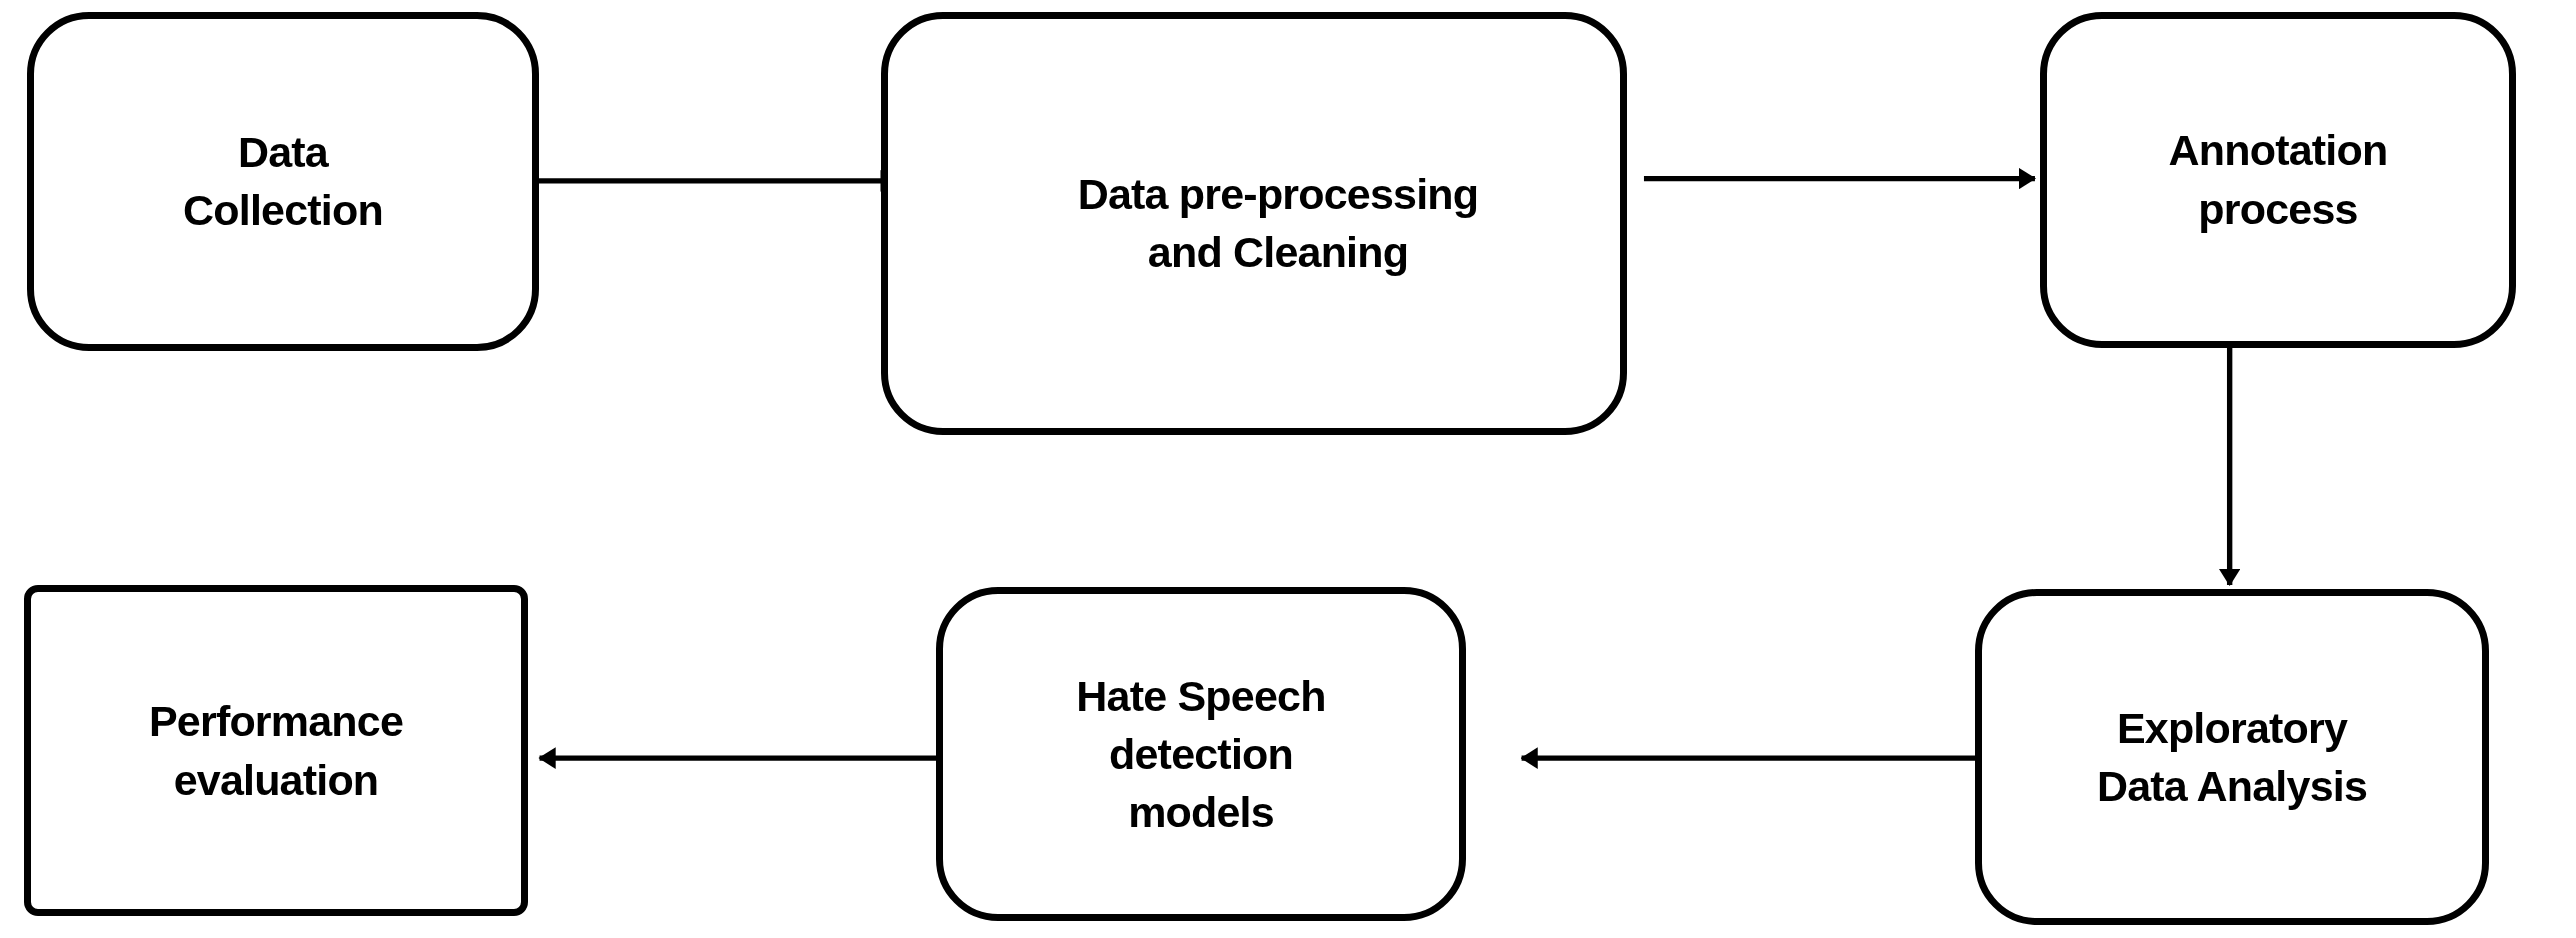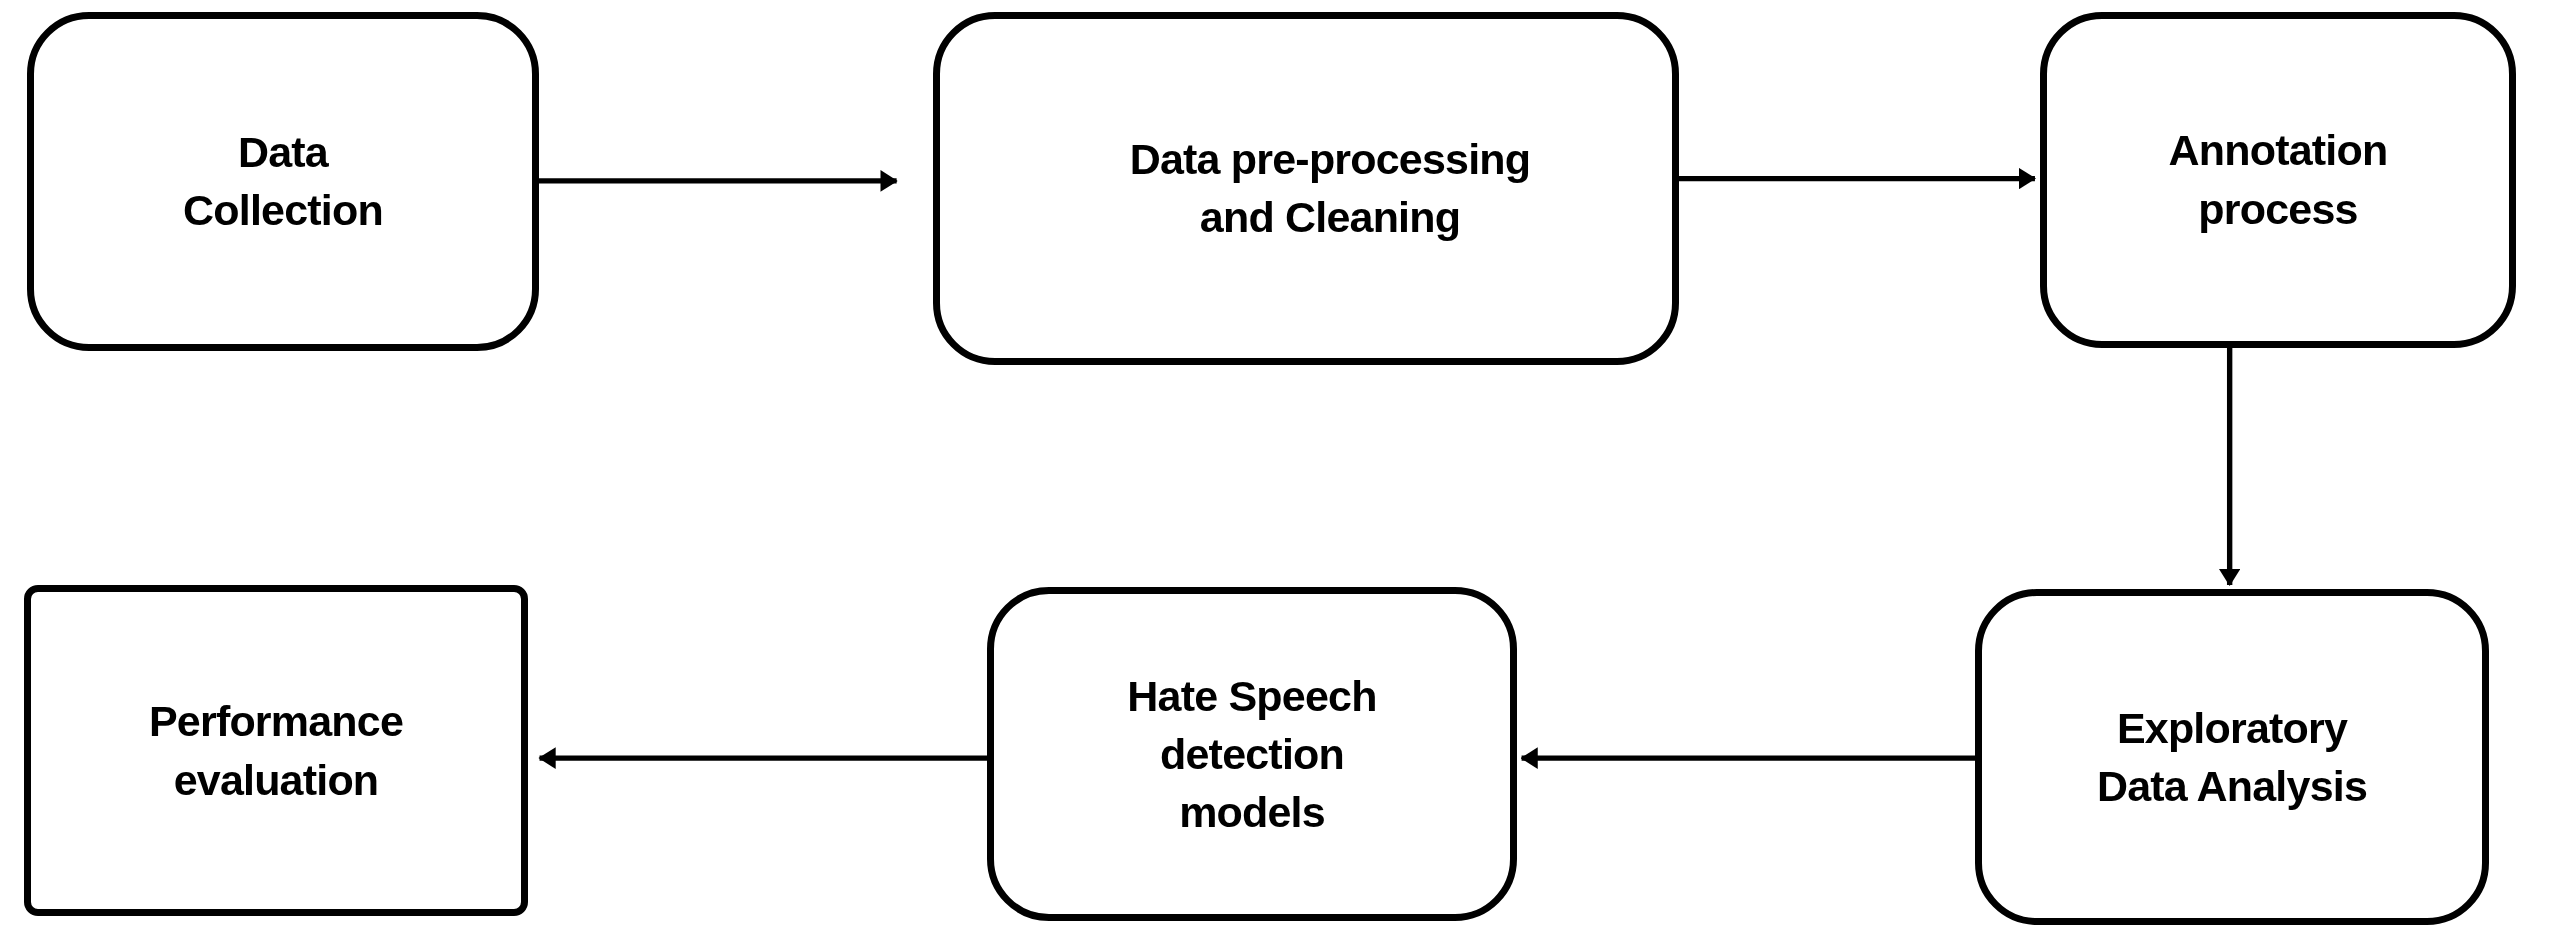"Data pre-processing" .node-data-preprocessing { height: 353px -> 423px; left: 933px -> 881px }
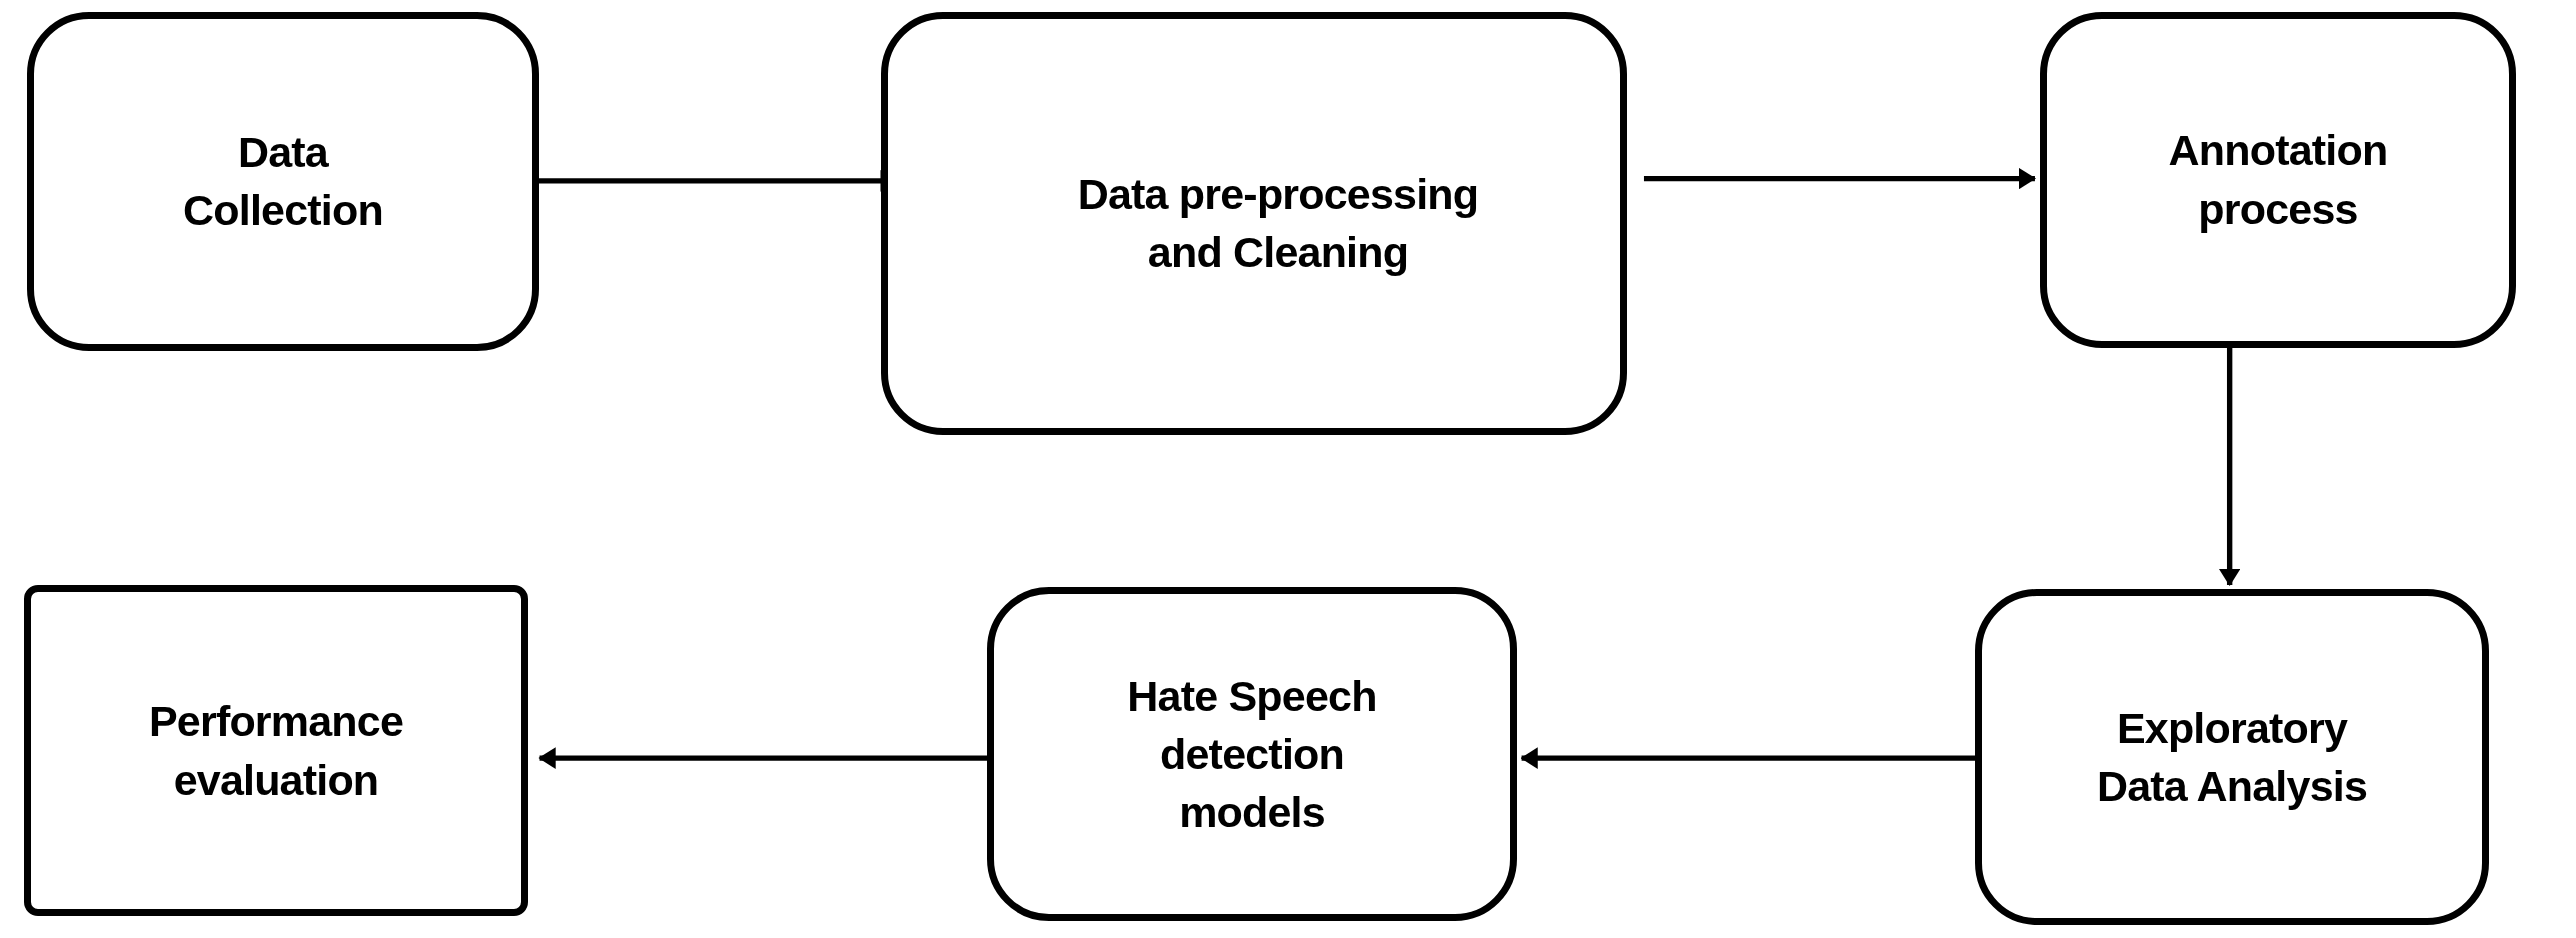"Hate Speech" .node-hate-speech-models { left: 987px -> 936px }
